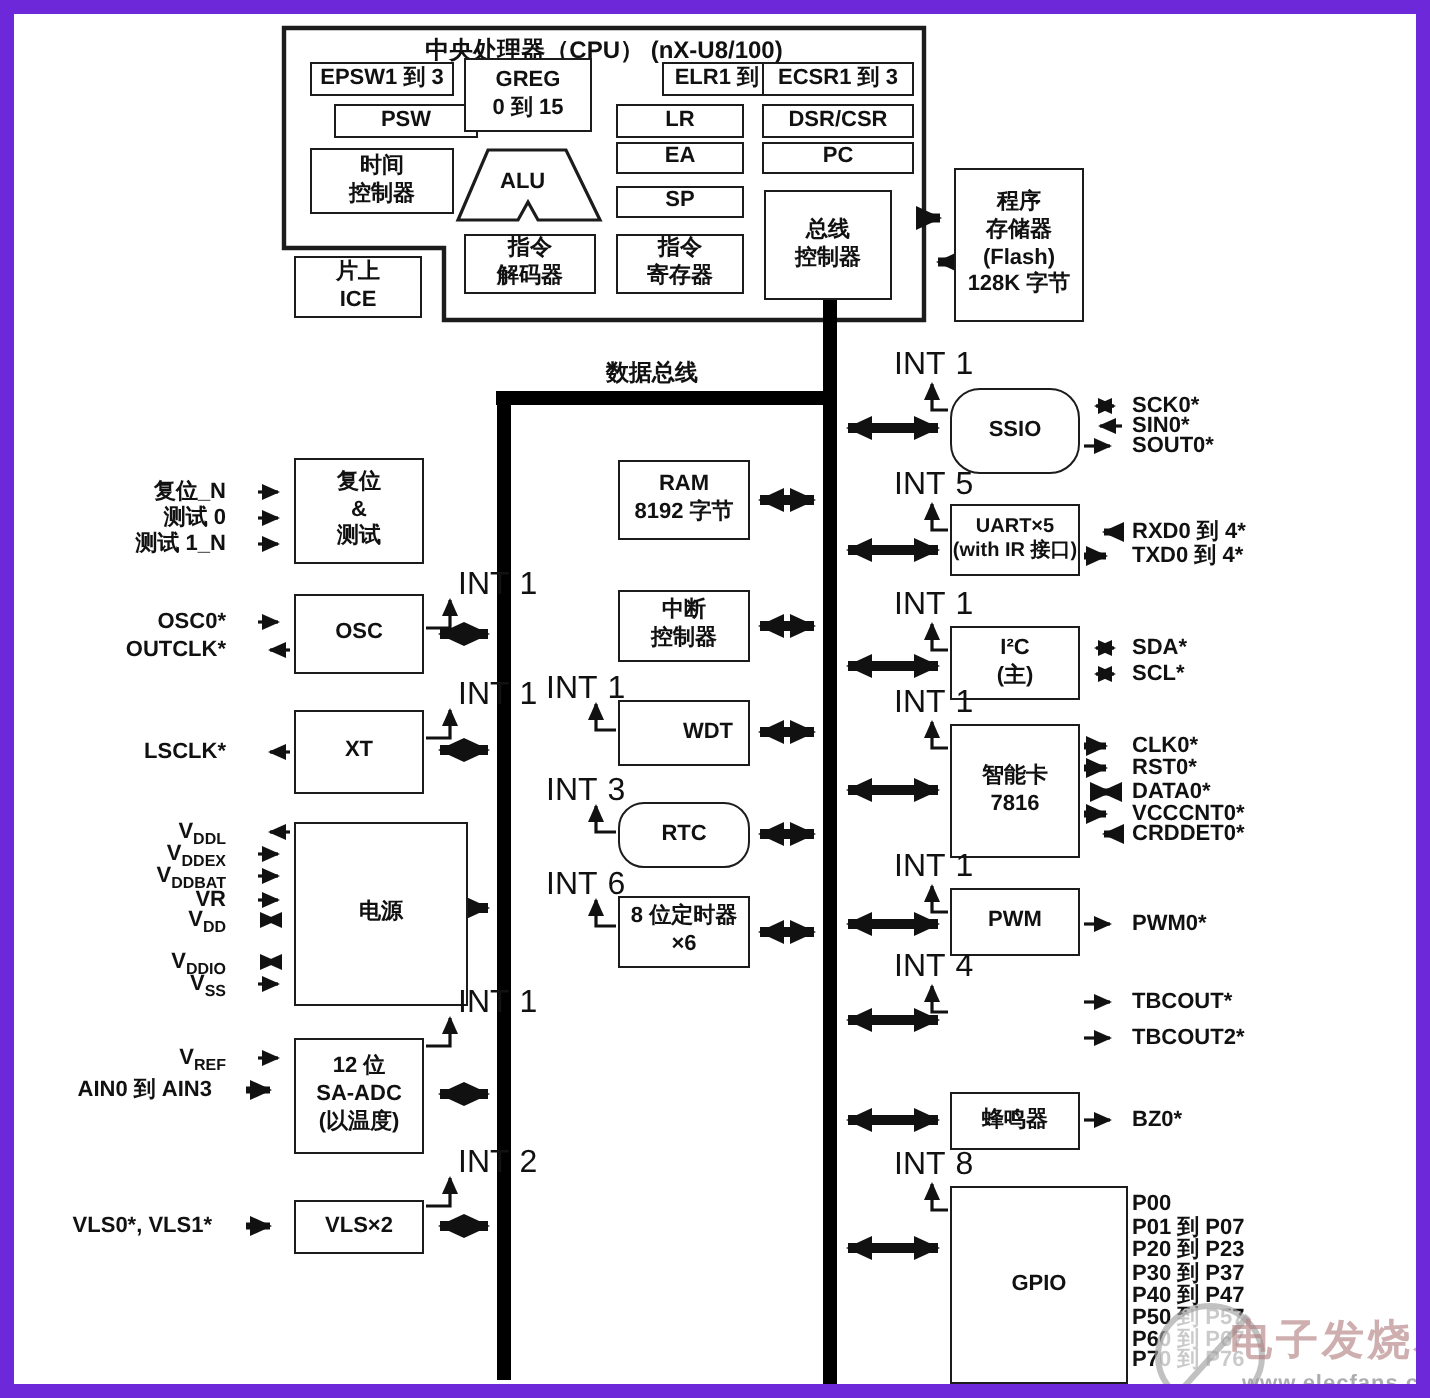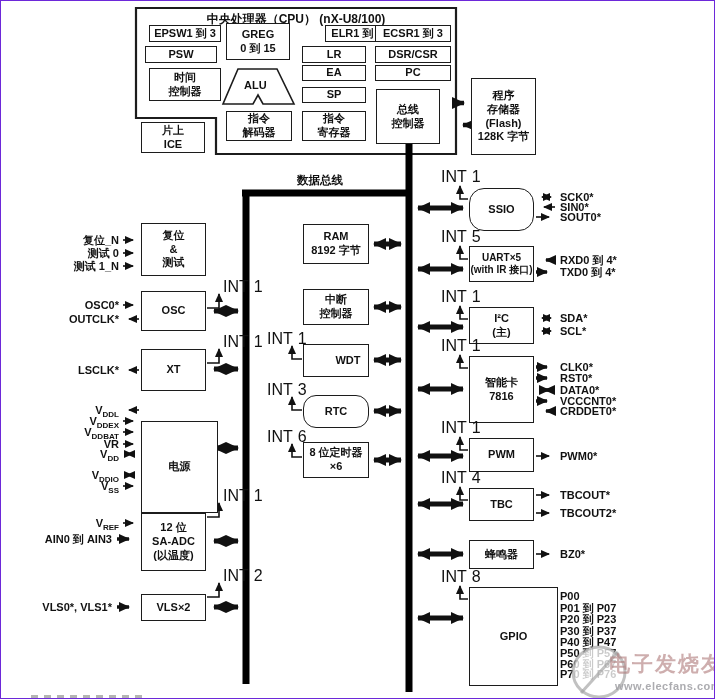"中央处理器（CPU） (nX-U8/100)" #page { border: 1px solid #6d28d9 -> 7px solid #6d28d9 }
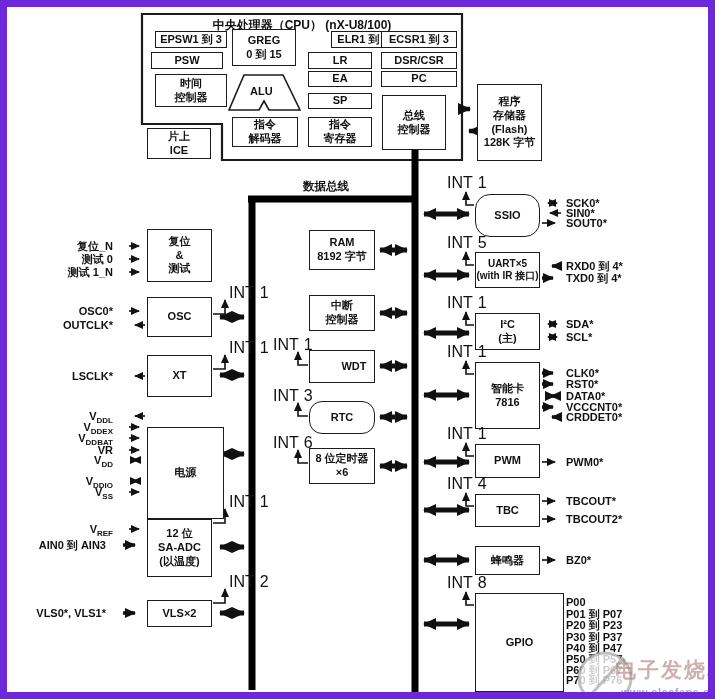"PSW" div.box { left: 144px -> 160px }
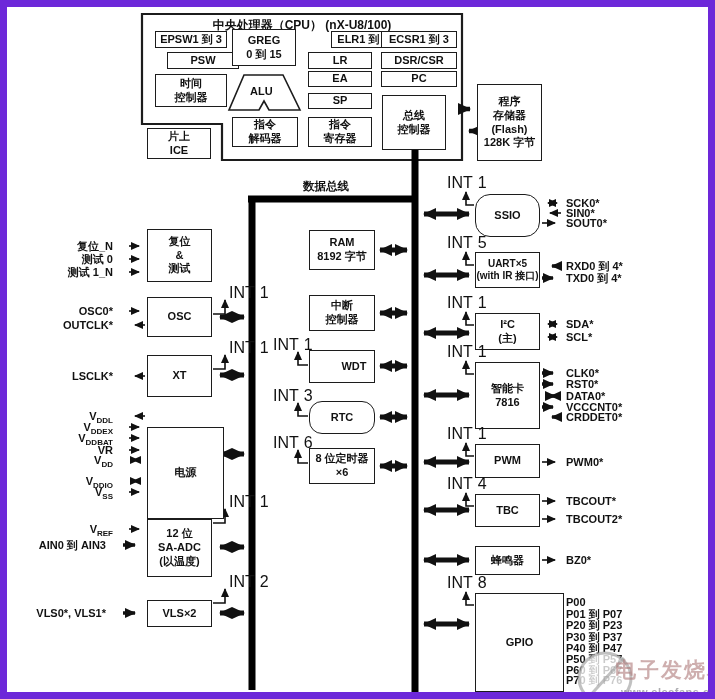"电源" div.box { top: 420px -> 404px; width: 77px -> 87px }
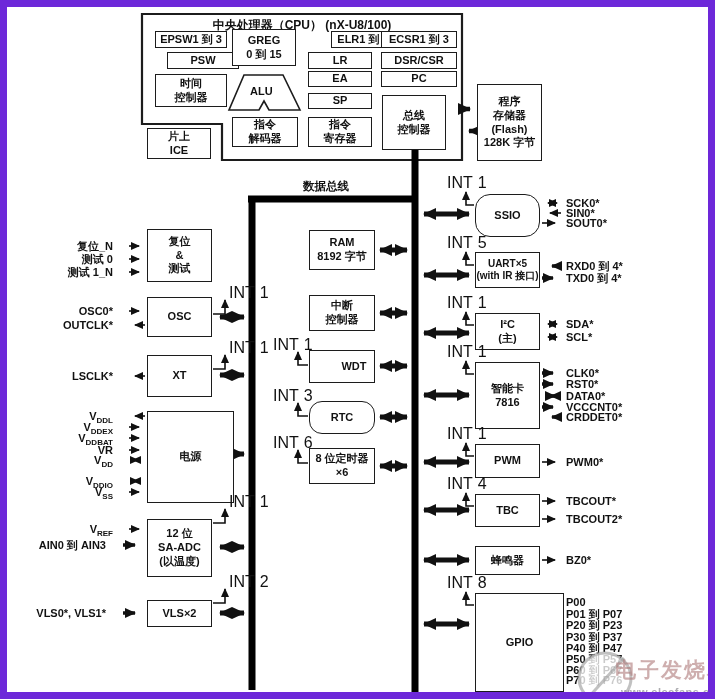"TBC" div.box { html: <div>TBC</div> -> none }
